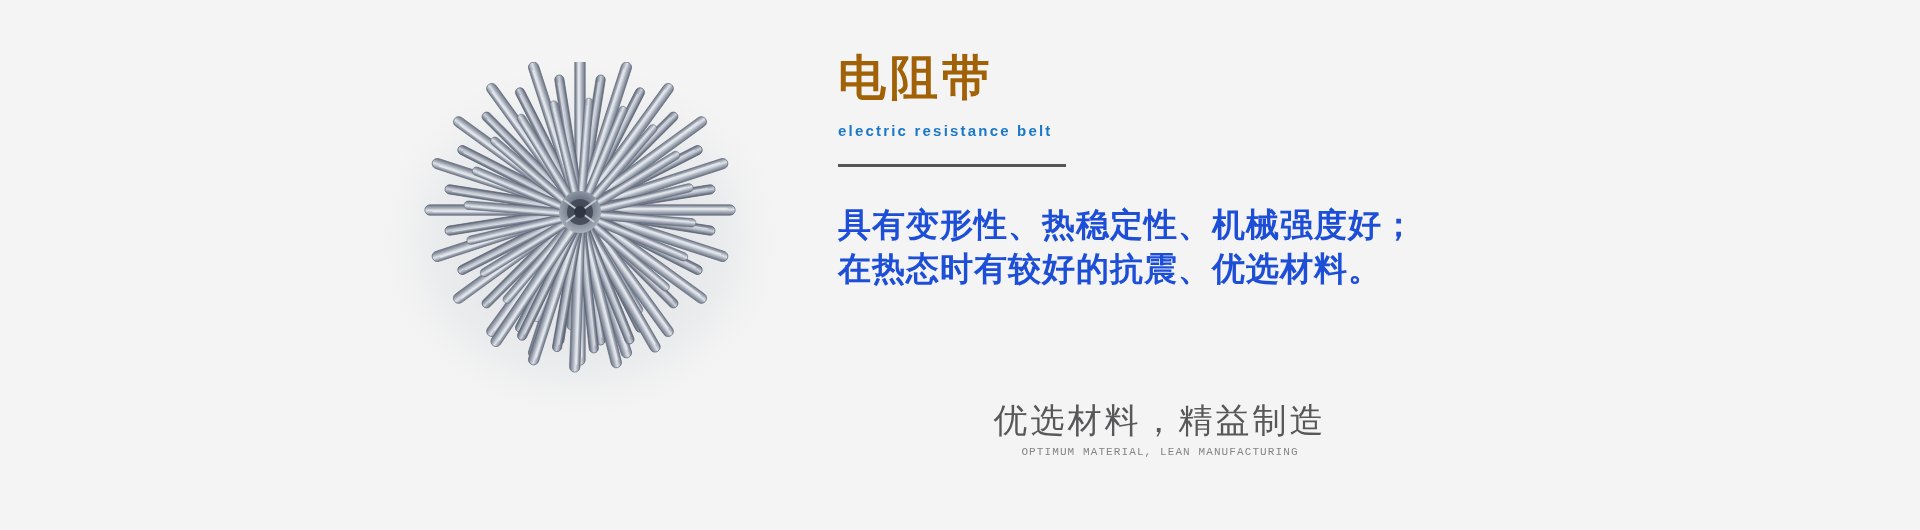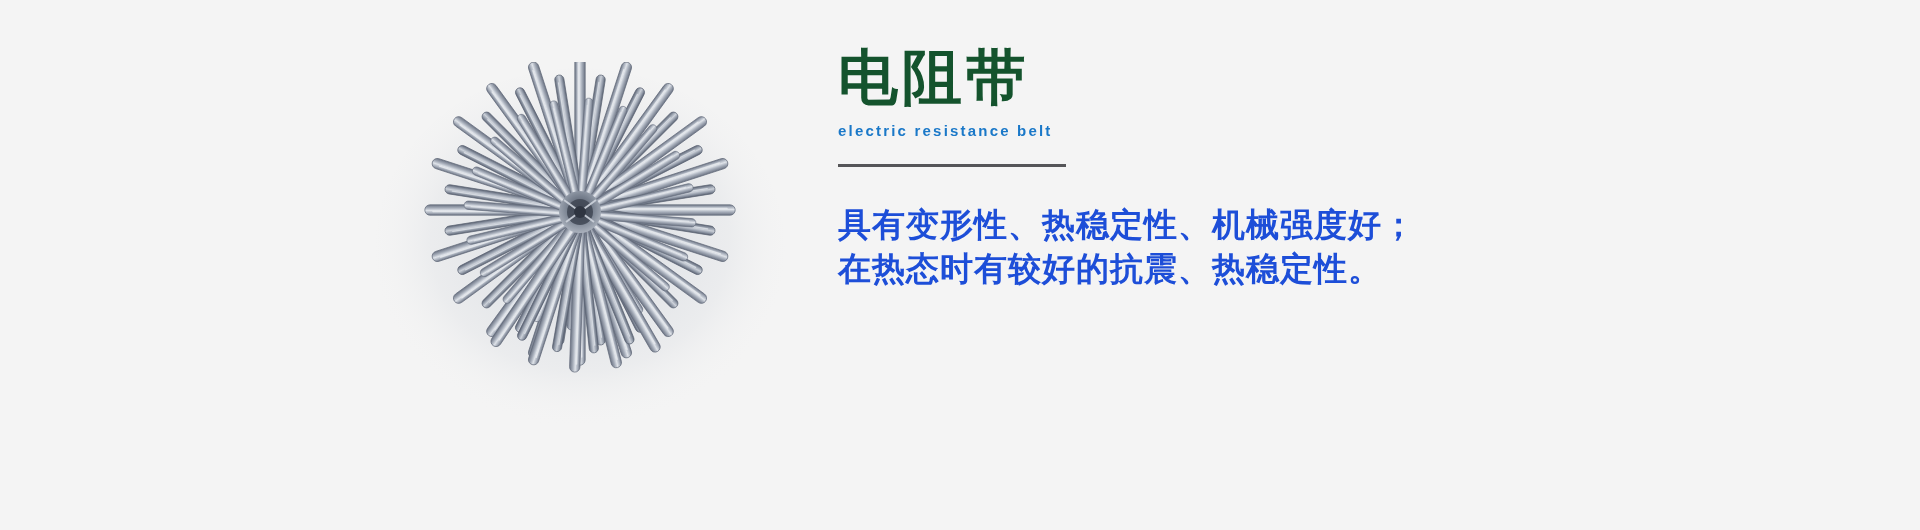"电阻带" .title-zh { color: #14532d -> #a16207; font-size: 60px -> 48px }
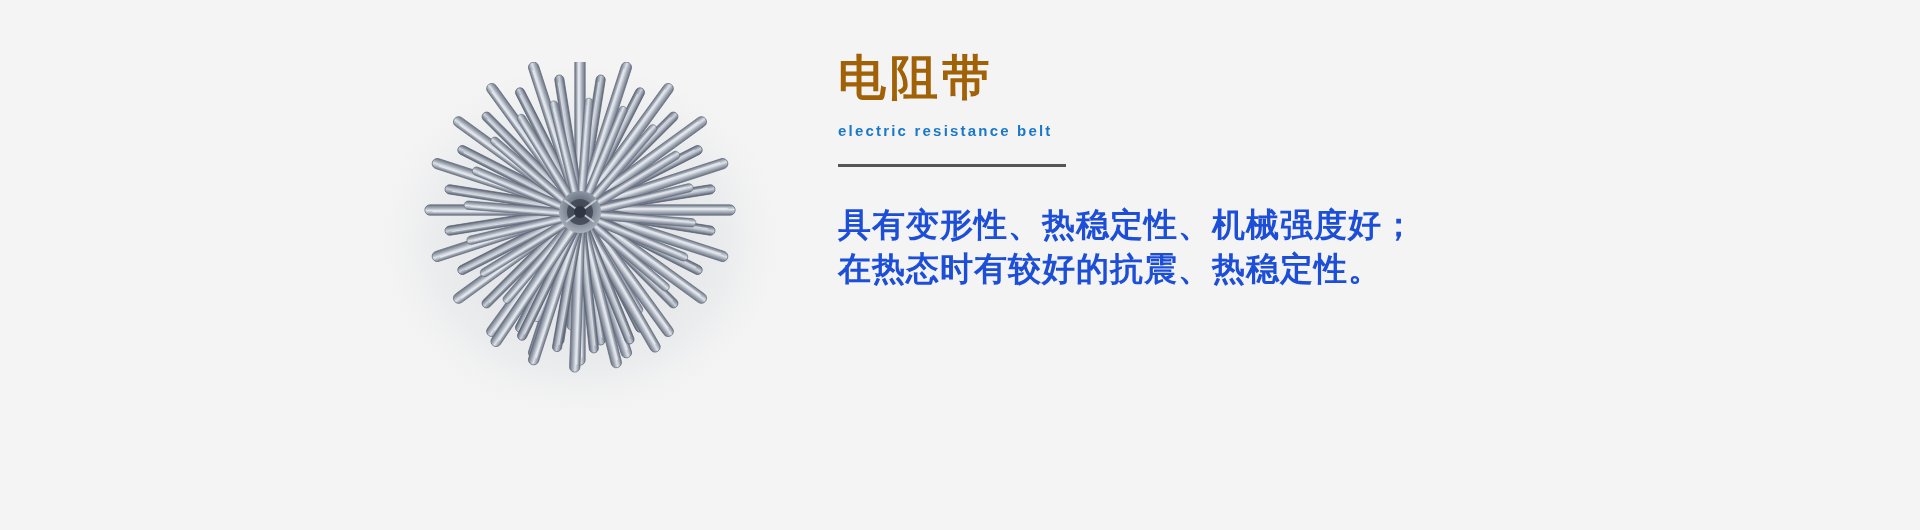"在热态时有较好的抗震、热稳定性。" div.body-line { text: 热稳定性 -> 优选材料 }
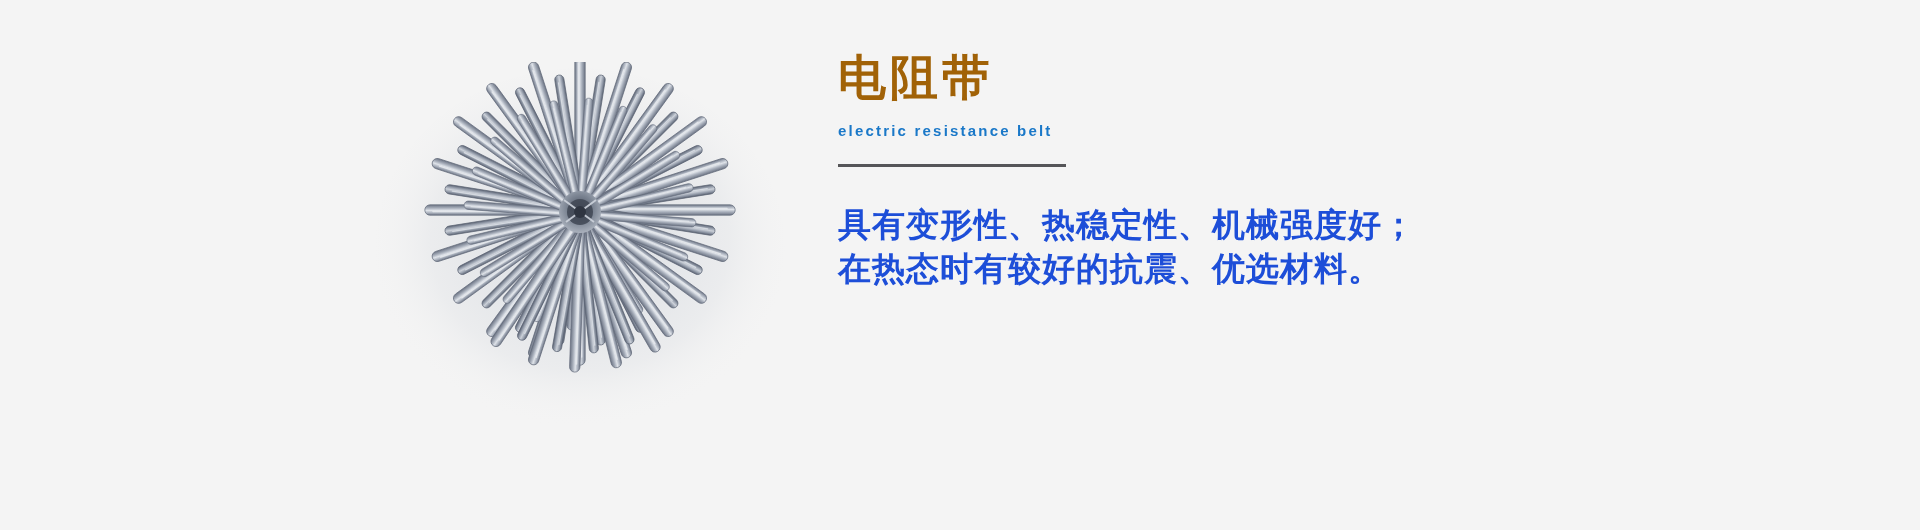"优选材料，精益制造" div.tagline-block { html: none -> <div> <div>优选材料，精益制造</div> <div>OPTIMUM MATERIAL, LEAN MANUFACTURING</div> </div> }
